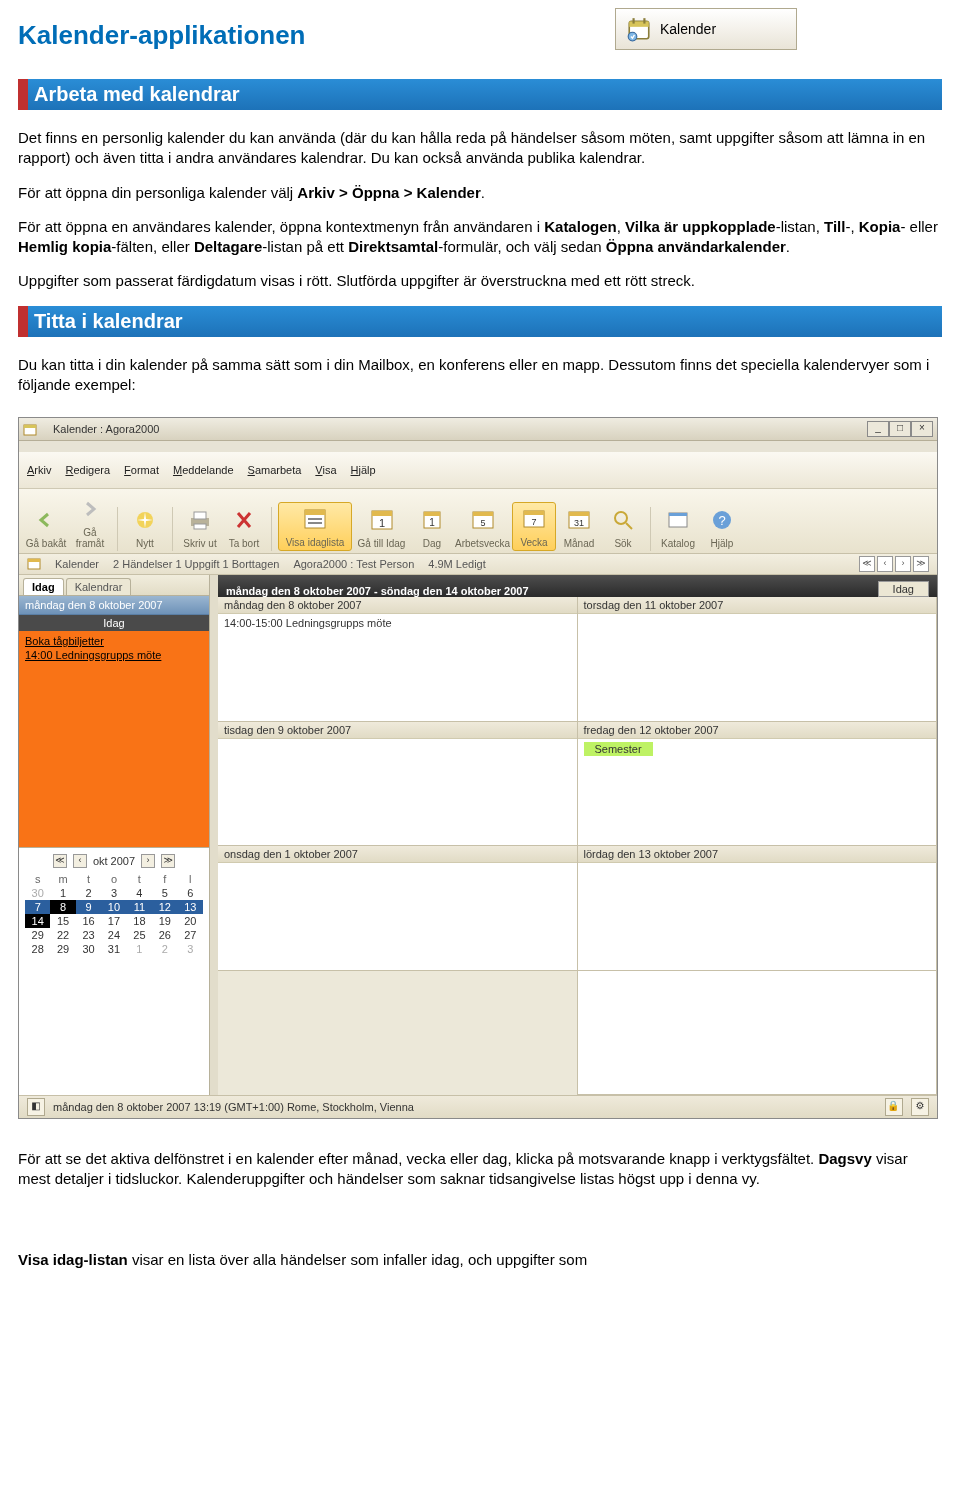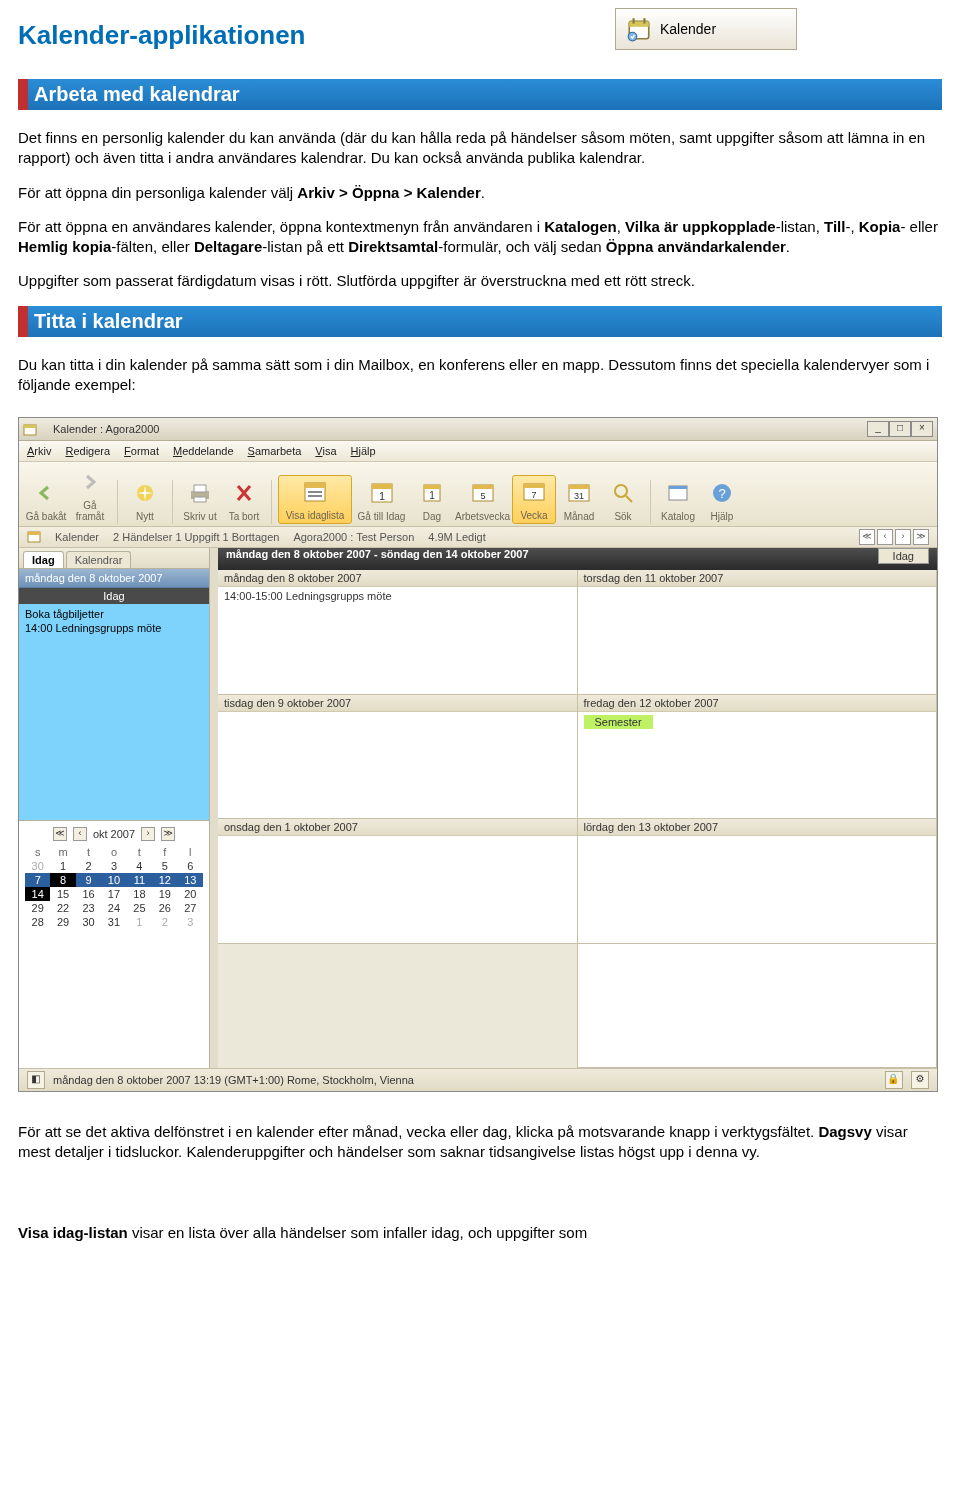"Arkiv" .menubar { margin-top: none -> 11px; padding: 0 8px -> 8px 8px }
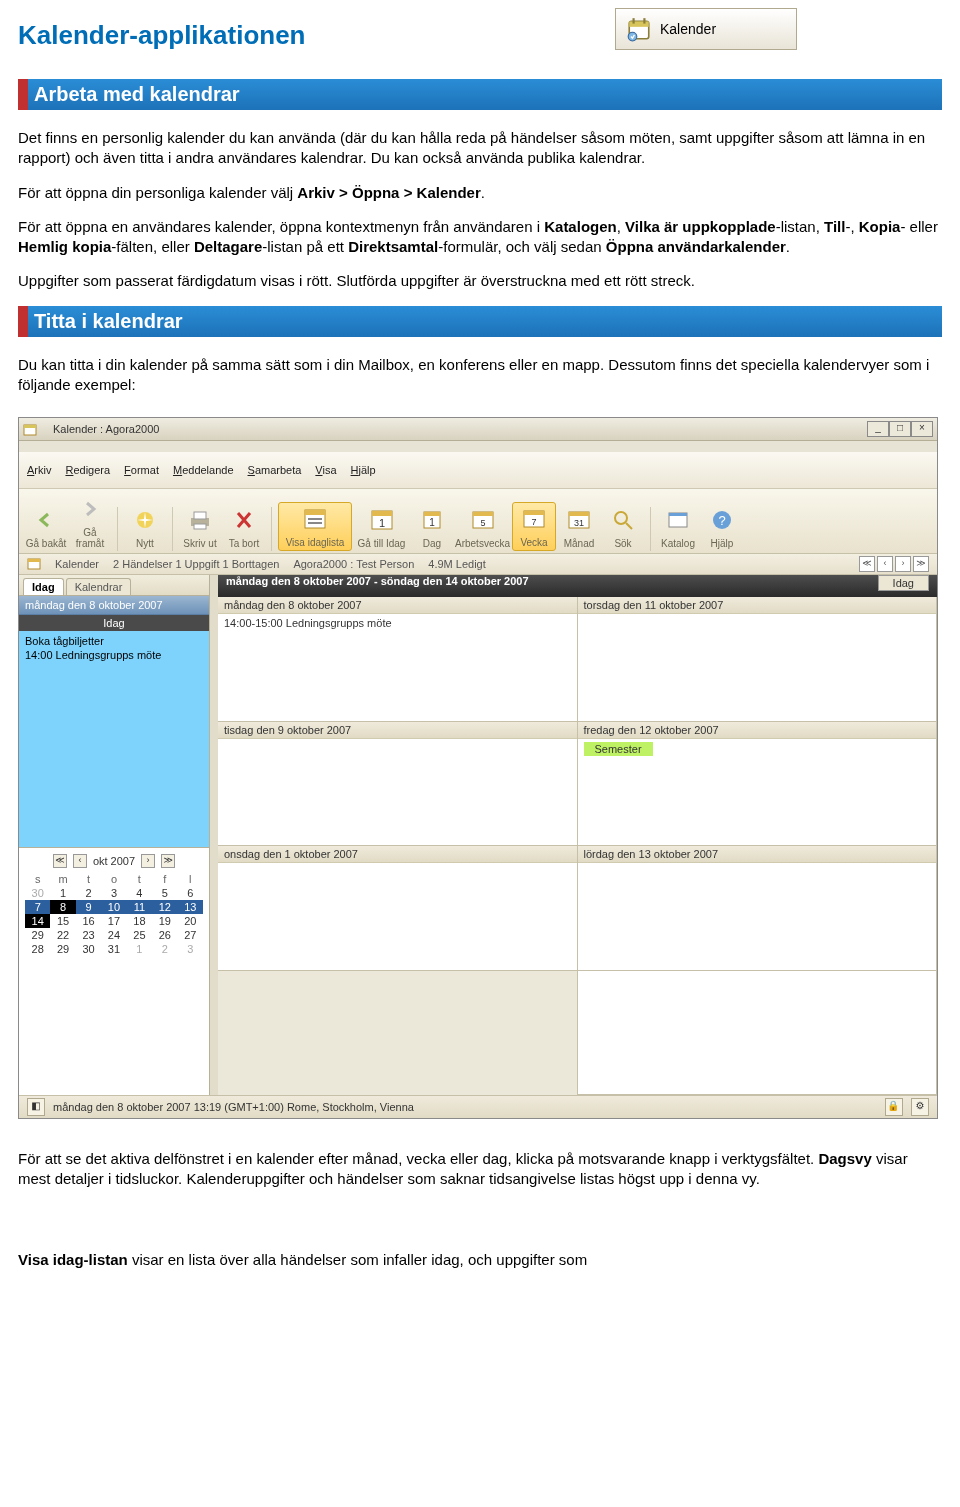"måndag den 8 oktober 2007 -" .weekhead { align-items: flex-start -> flex-end }
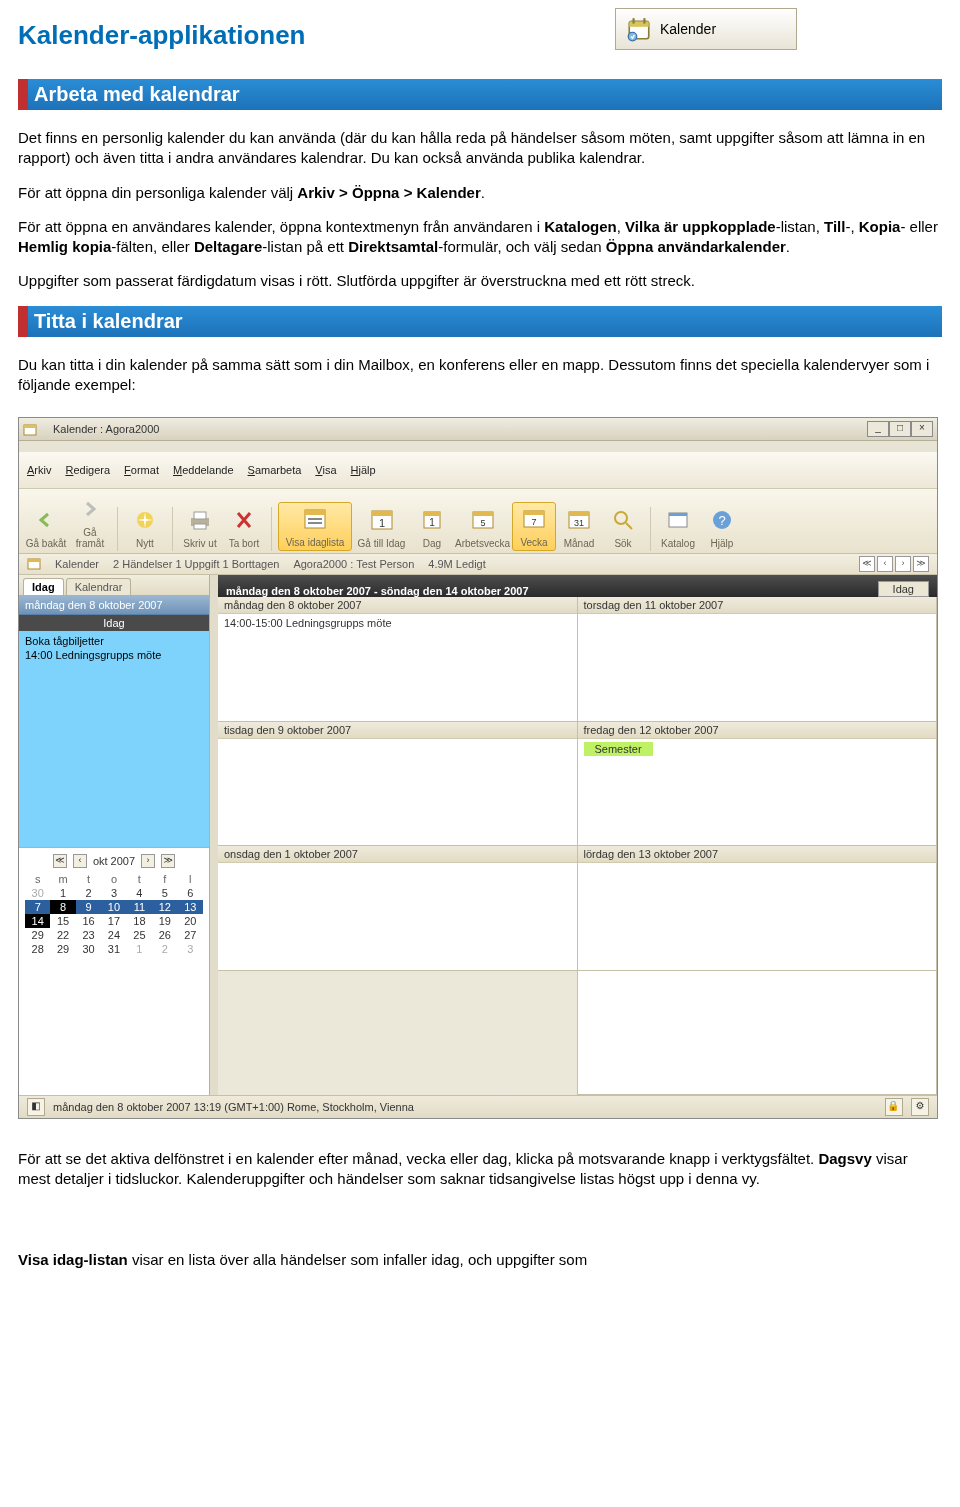"Boka tågbiljetter" .tasklist { background: #7dd3fc -> #f97316; text-decoration: none -> underline }
